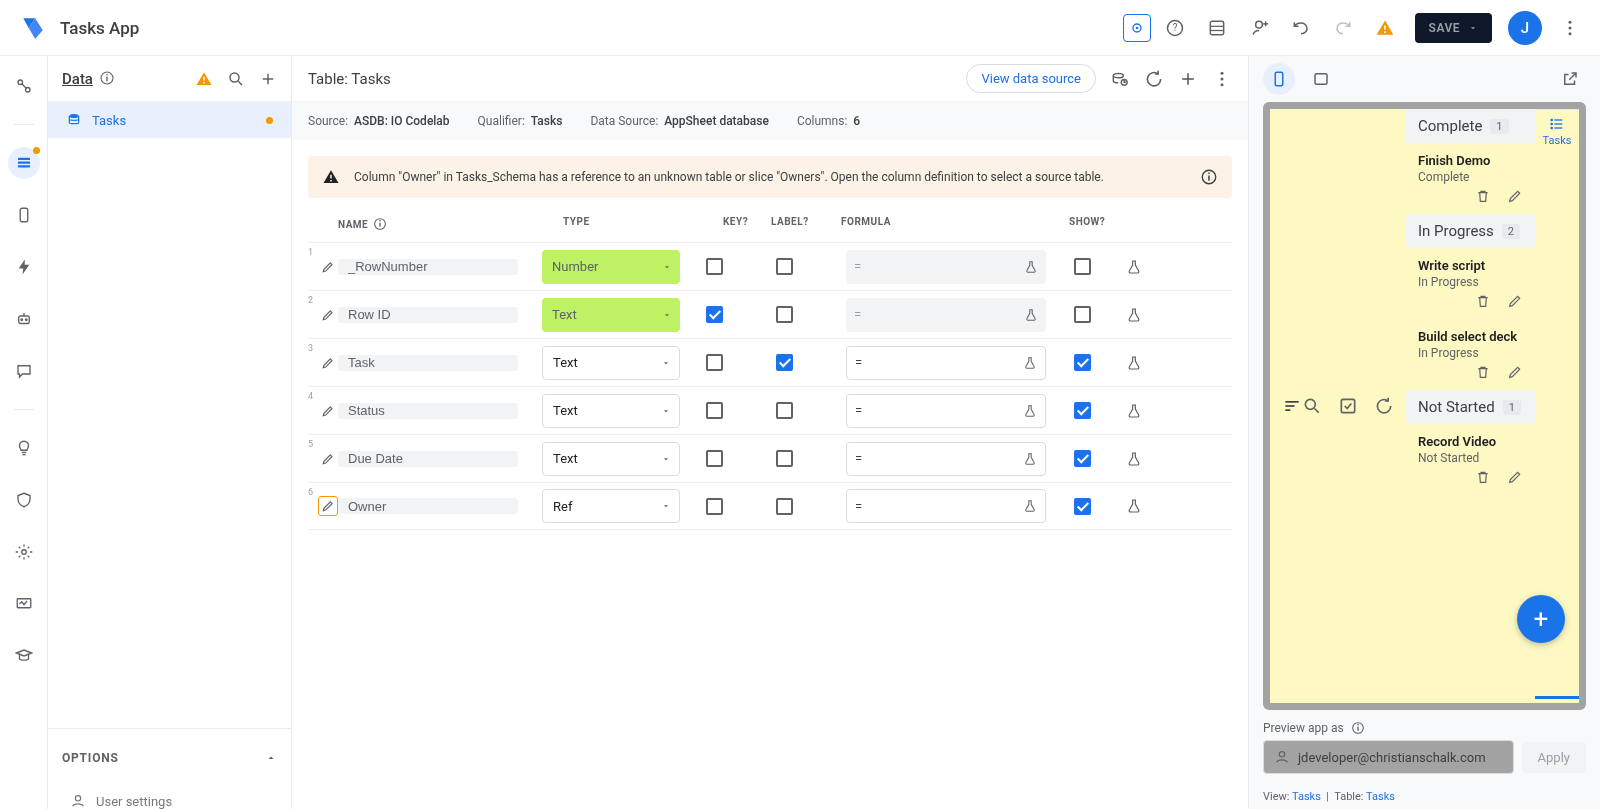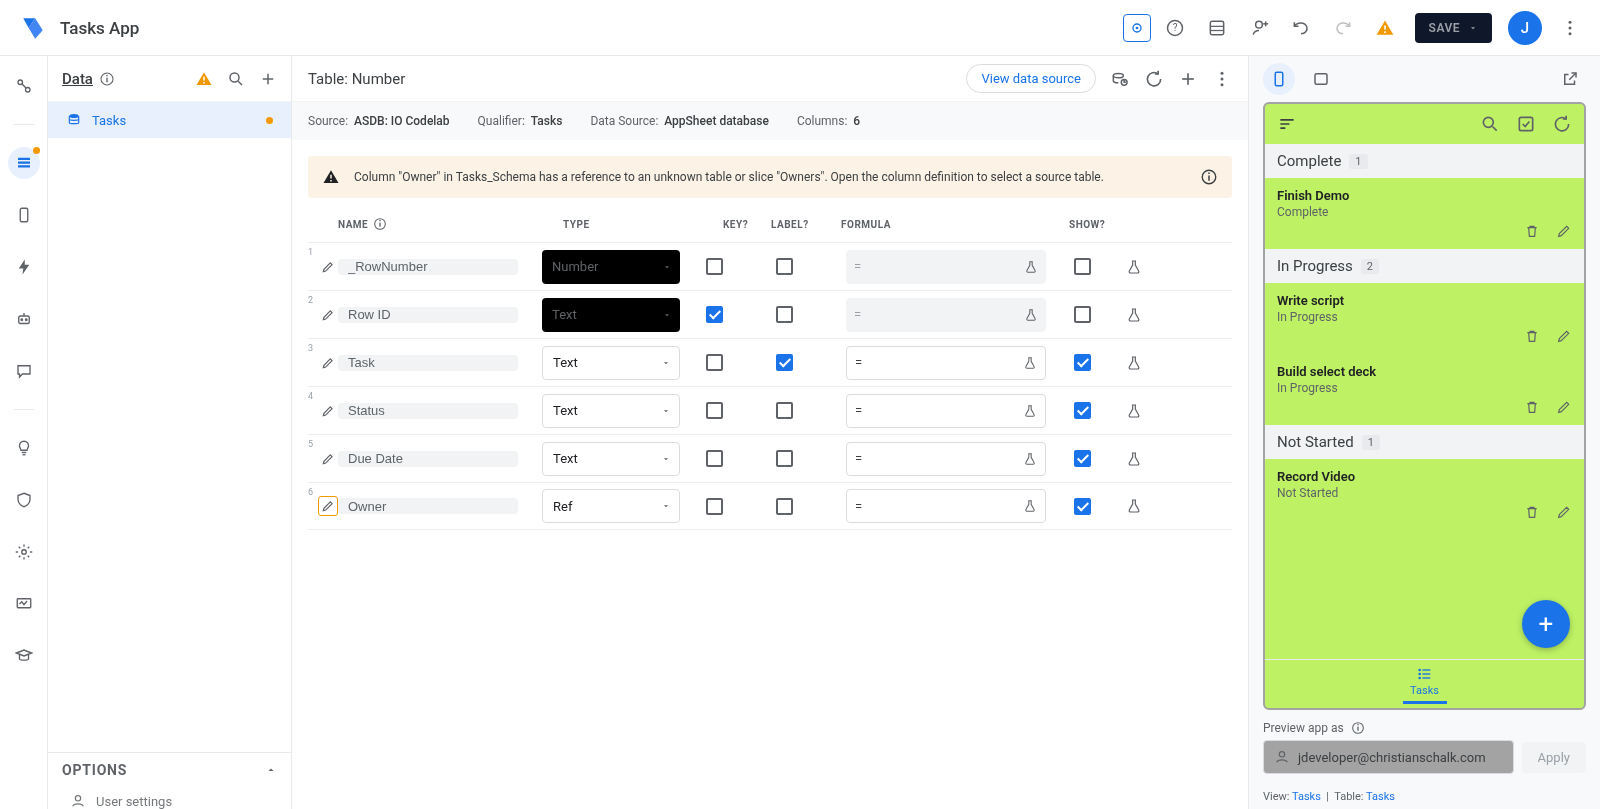"Data" .data-hdr-title { align-items: center -> flex-start }
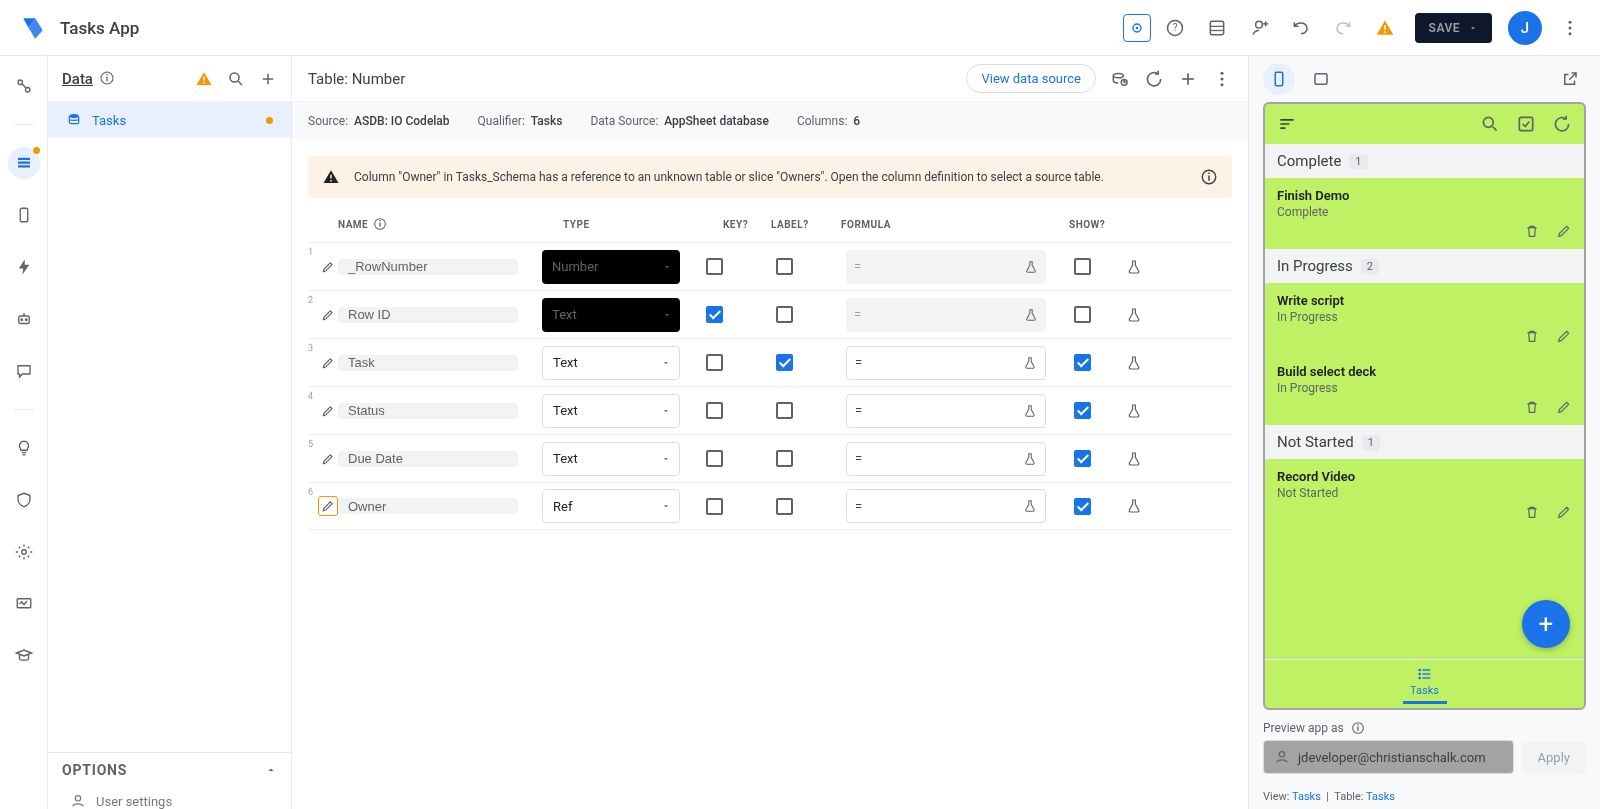"Table: Number" div.main-title { text: Number -> Tasks }
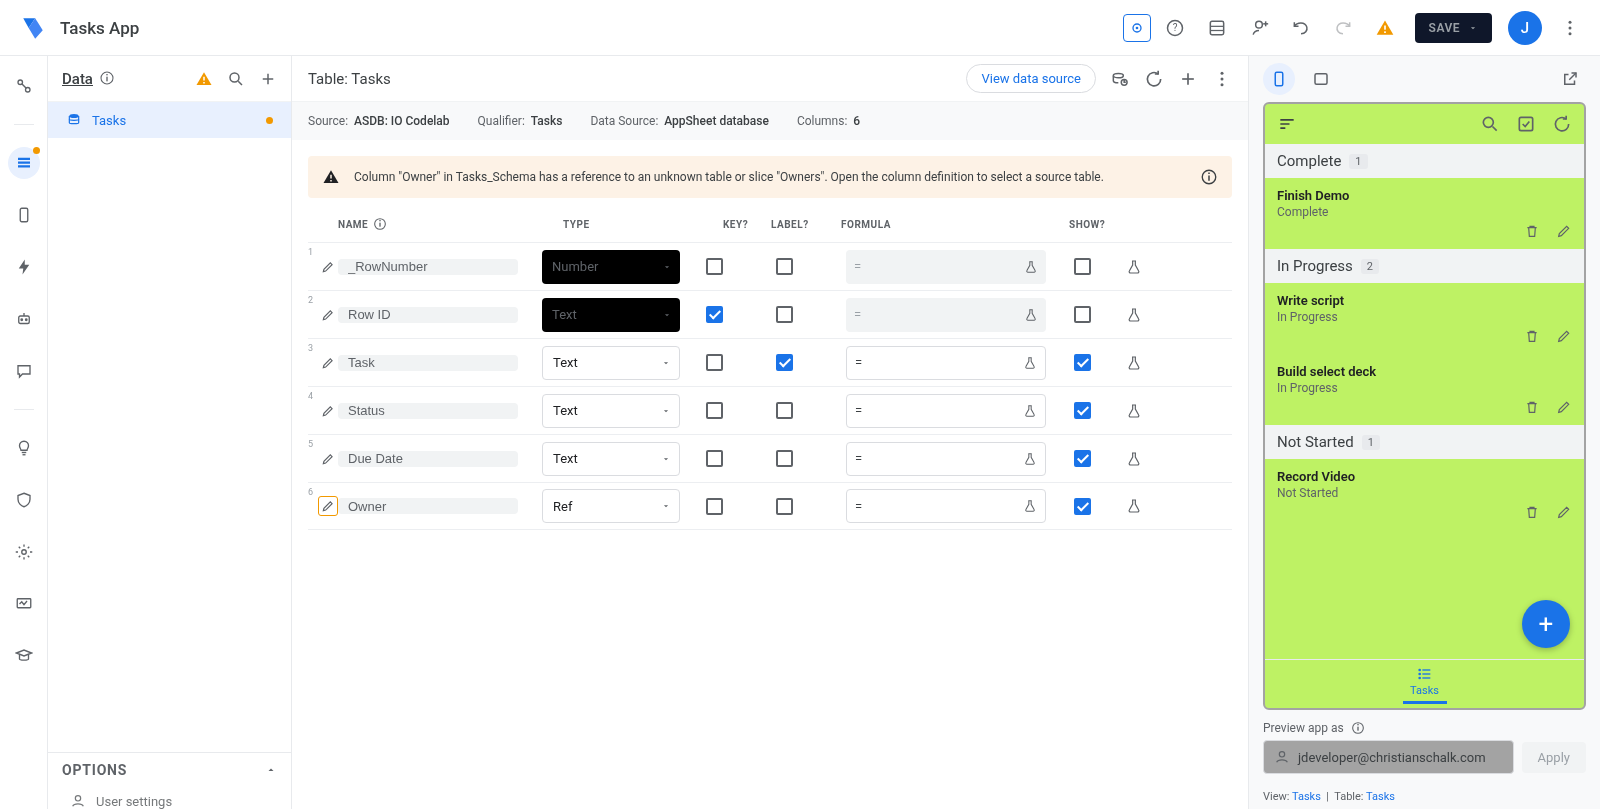"Complete" .phone { background: #bef264 -> #fef9c3; border: 2px solid #a3a3a3 -> 7px solid #a3a3a3; flex-direction: column -> row }
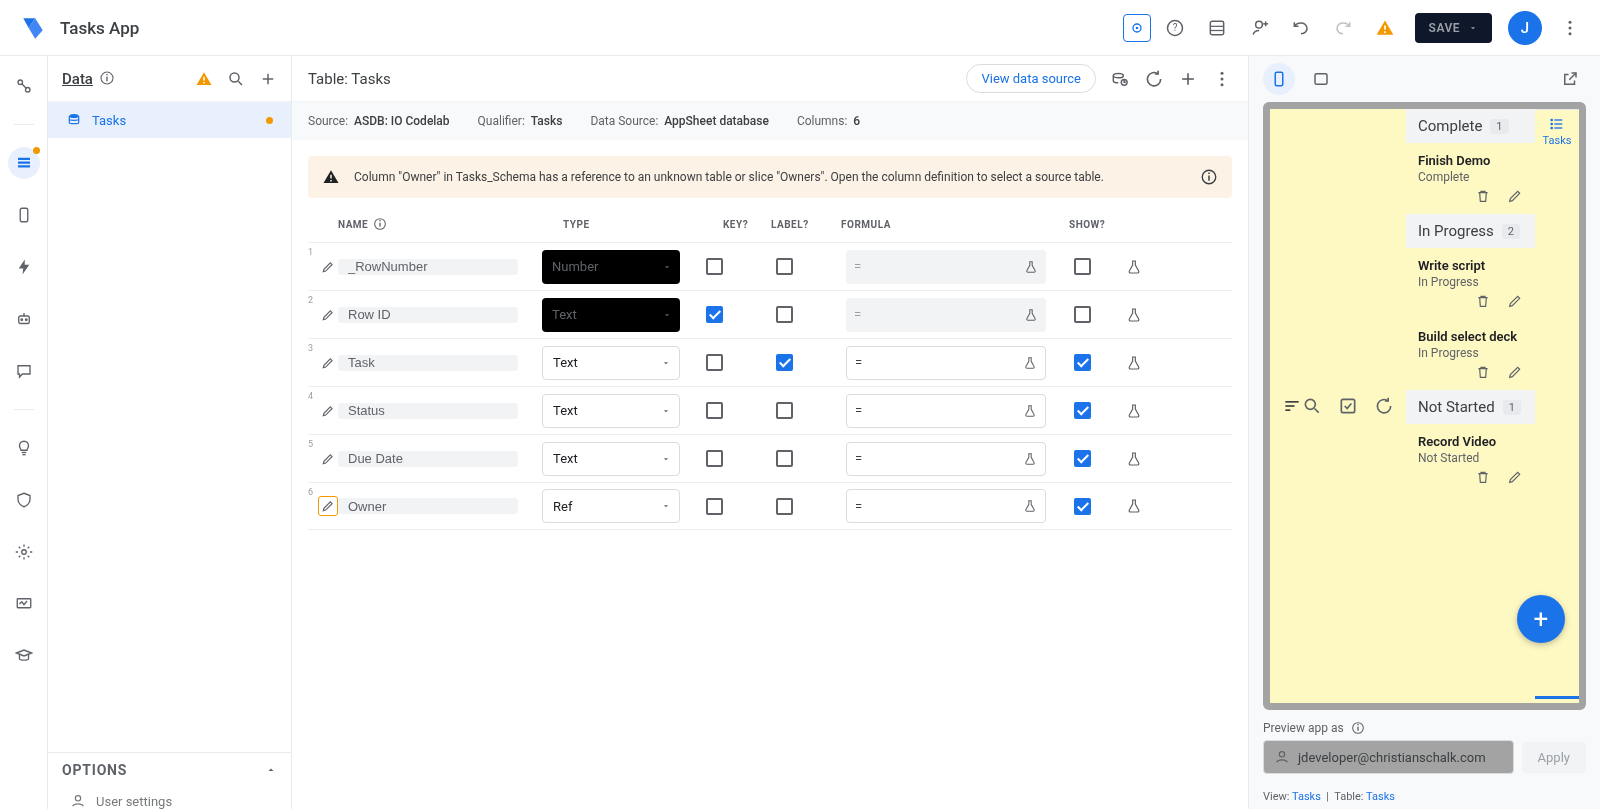"NAME" .cols-hdr { align-items: center -> flex-start }
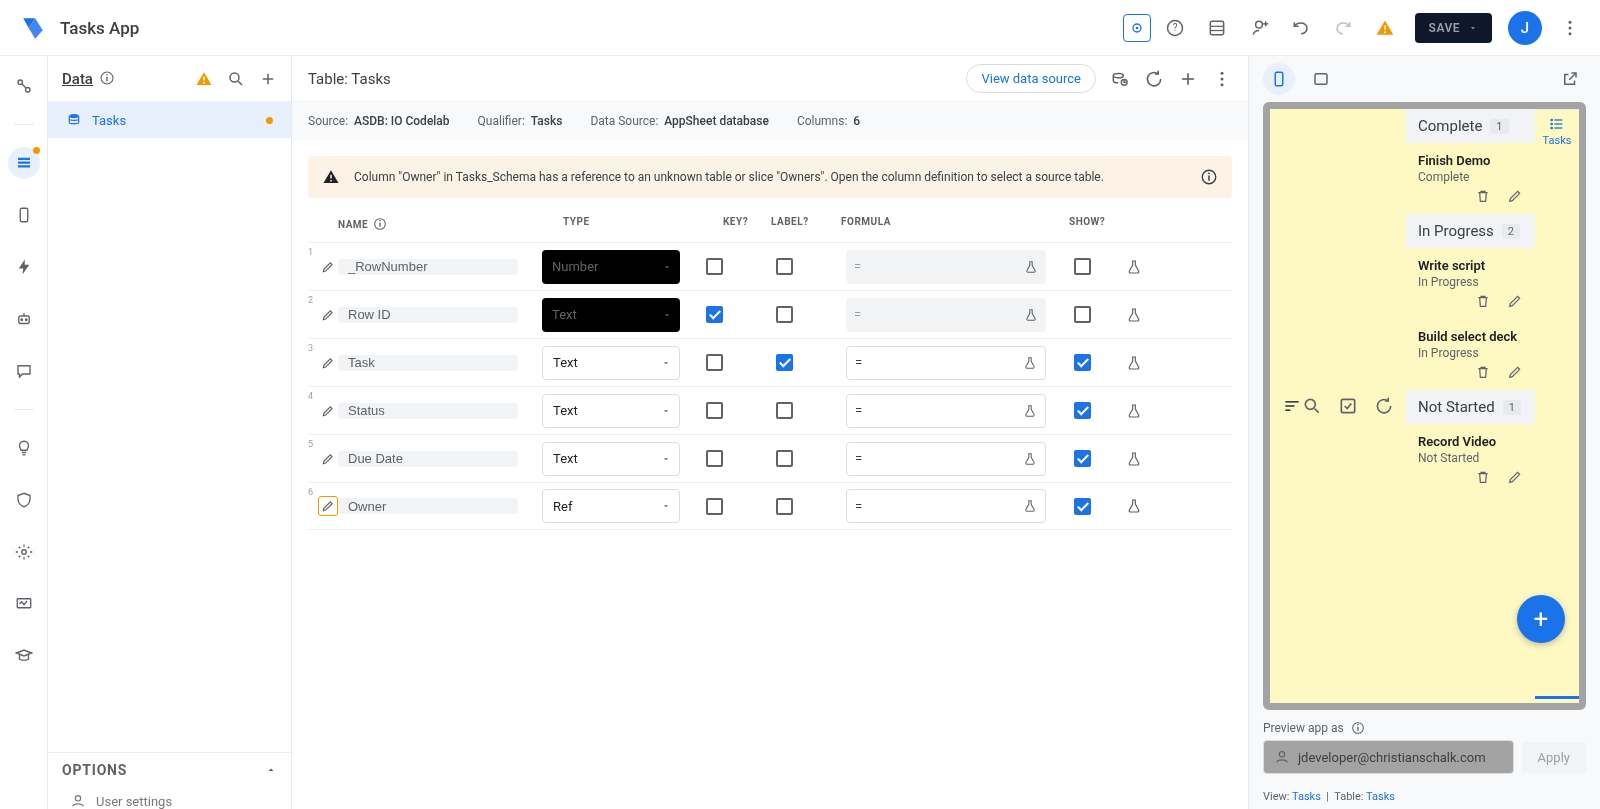"Number" .sel { background: #000000 -> #bef264 }
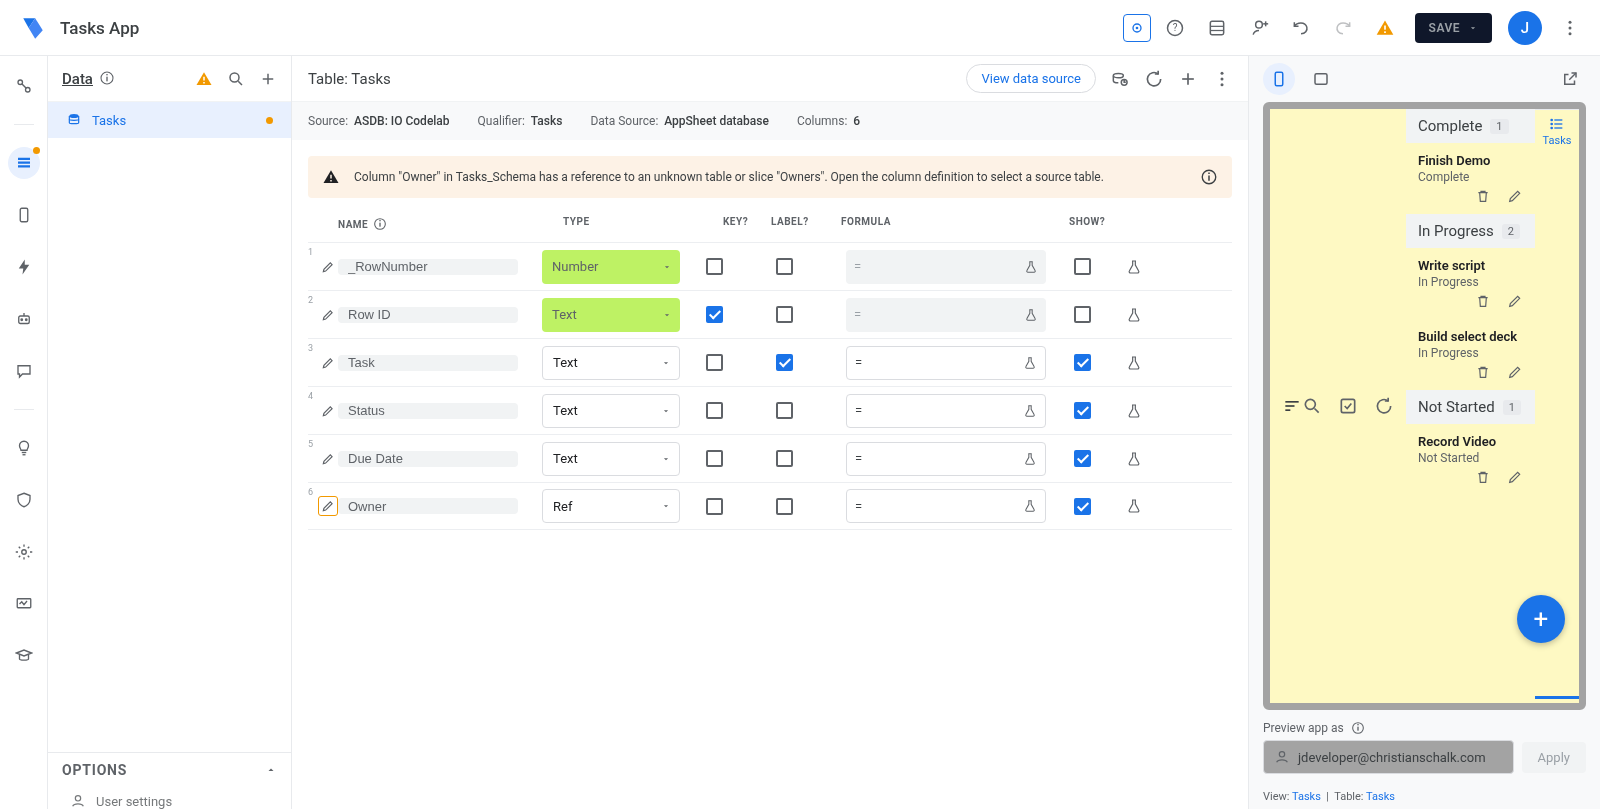"OPTIONS" .options-row { font-size: 14px -> 12px; padding: 9px 14px -> 22px 14px }
